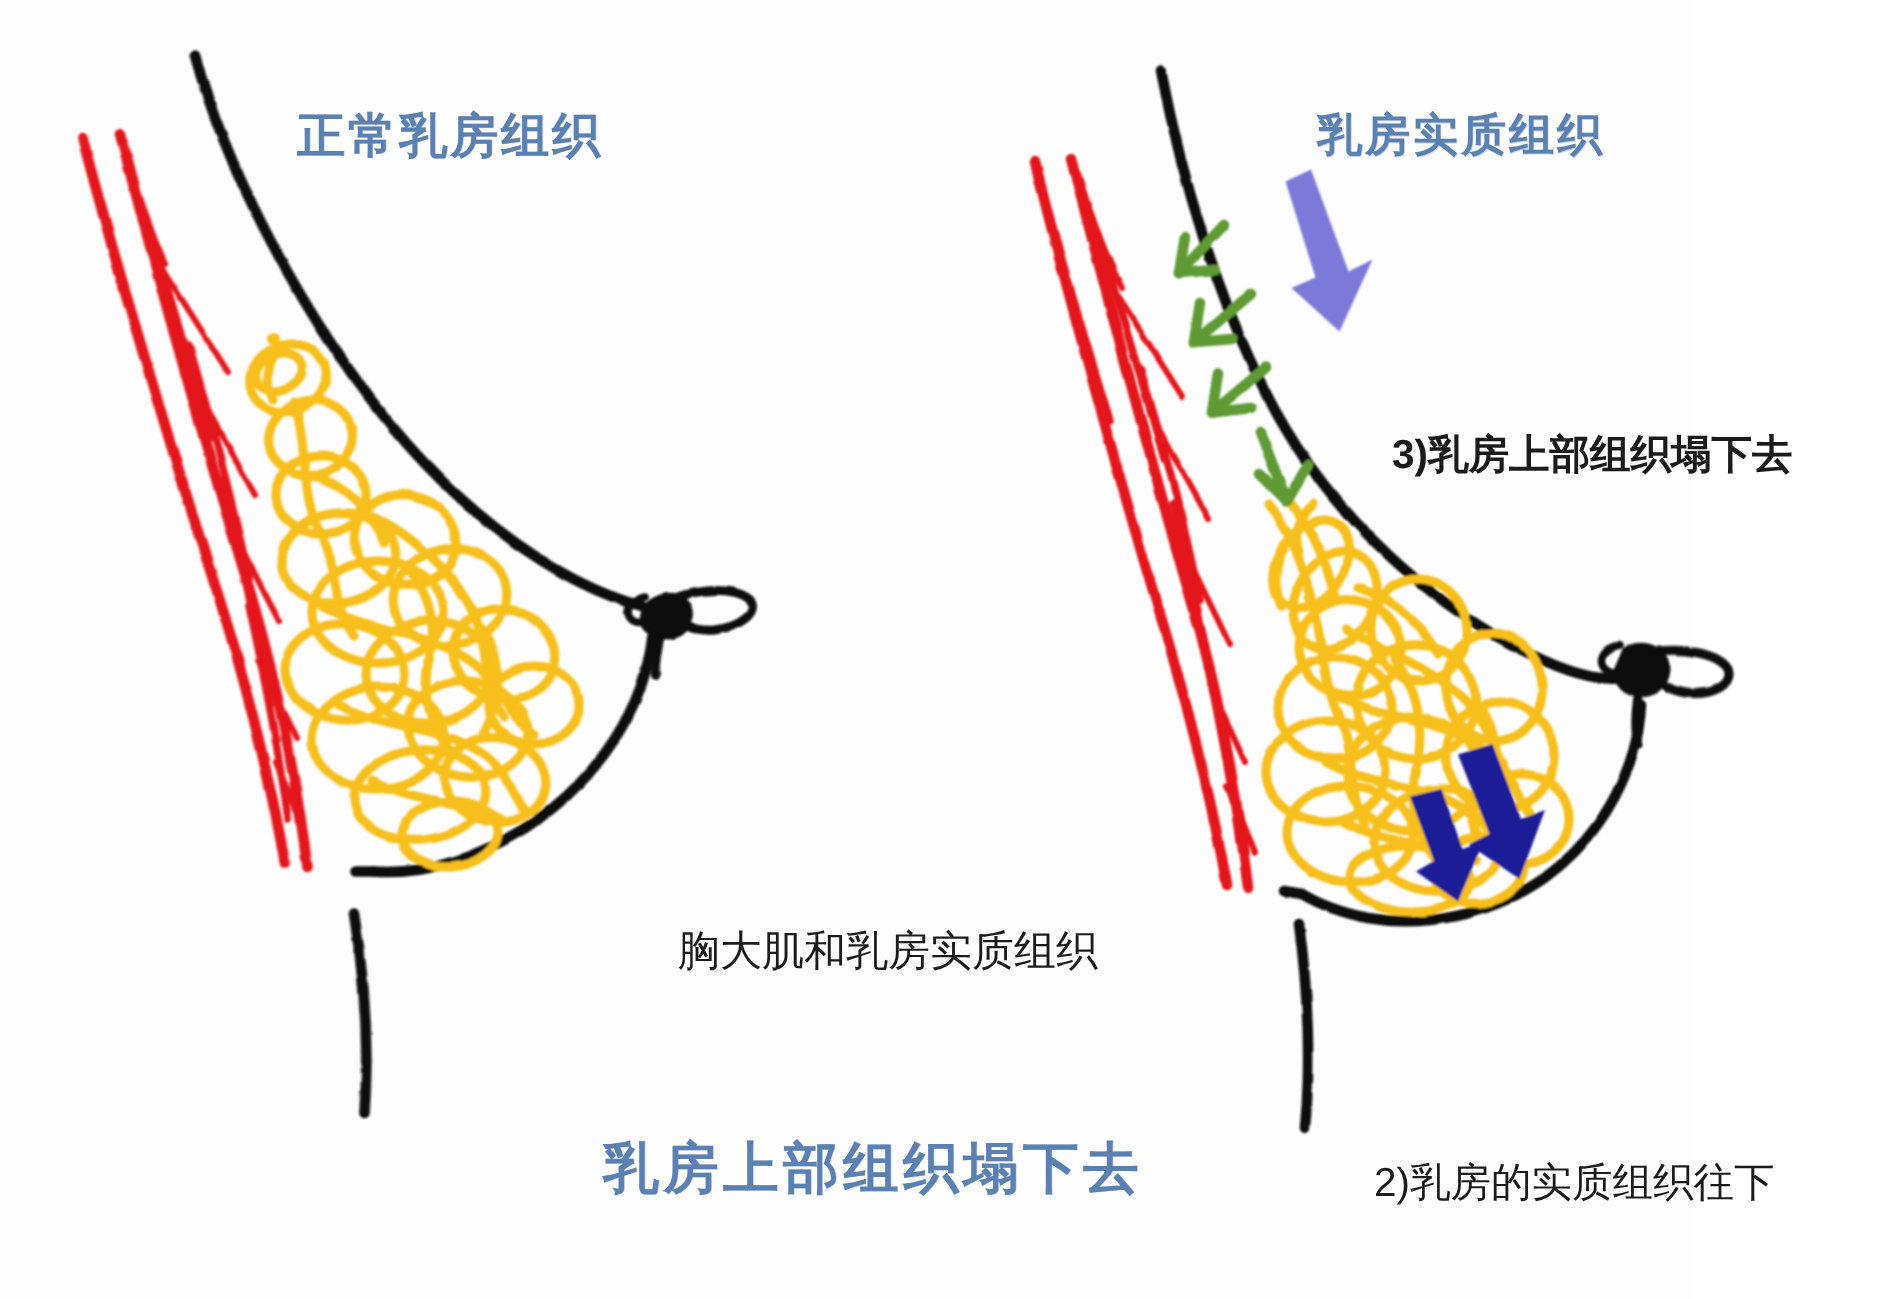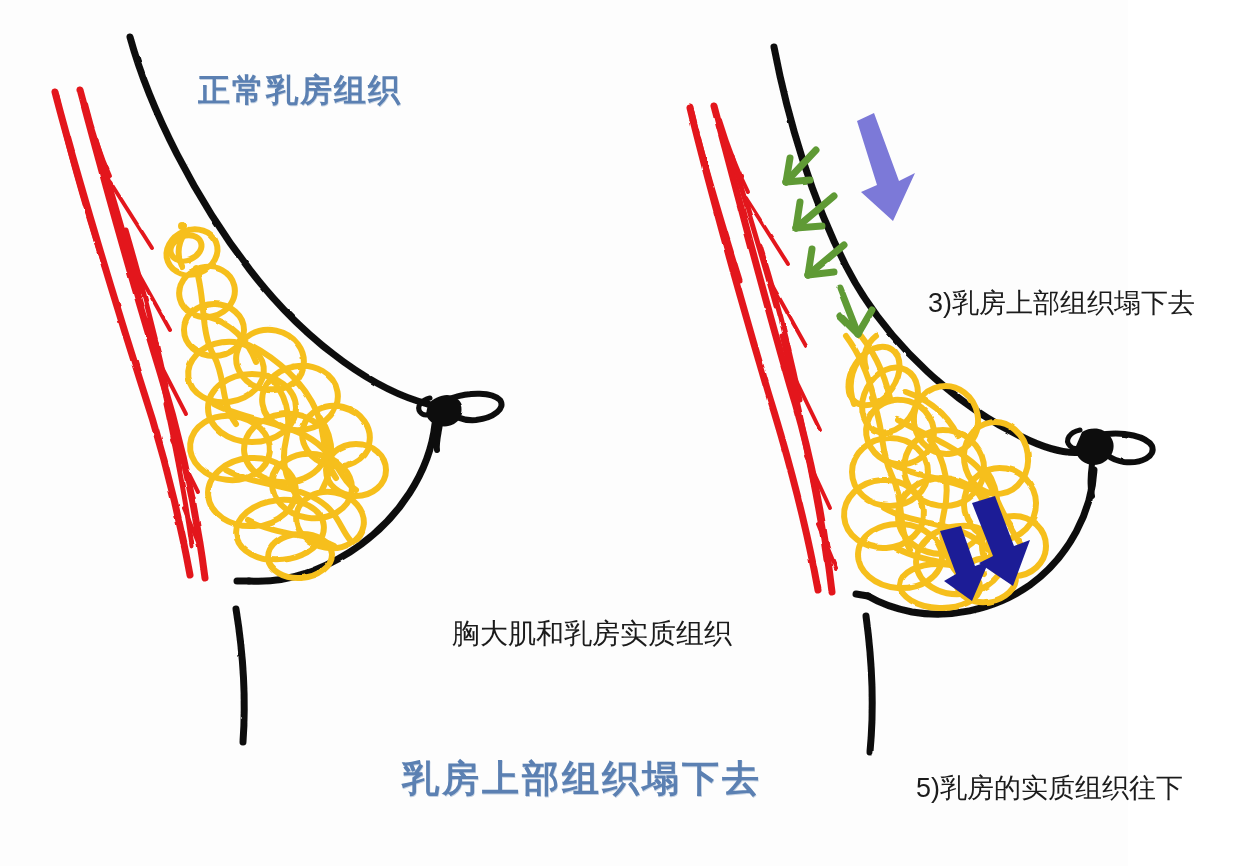"乳房实质组织" div.lbl { html: none -> <div>乳房实质组织</div> }
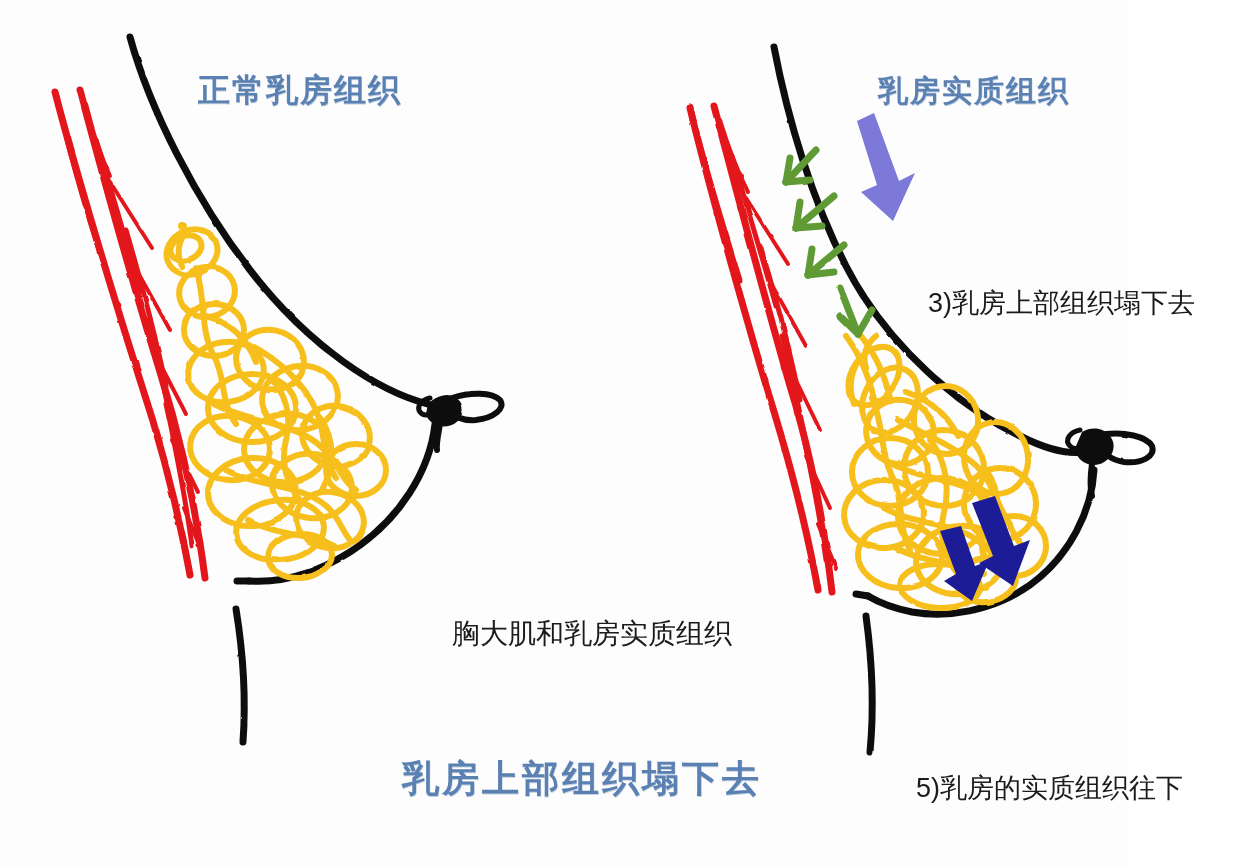"3)乳房上部组织塌下去" #note-3 { font-weight: none -> bold }
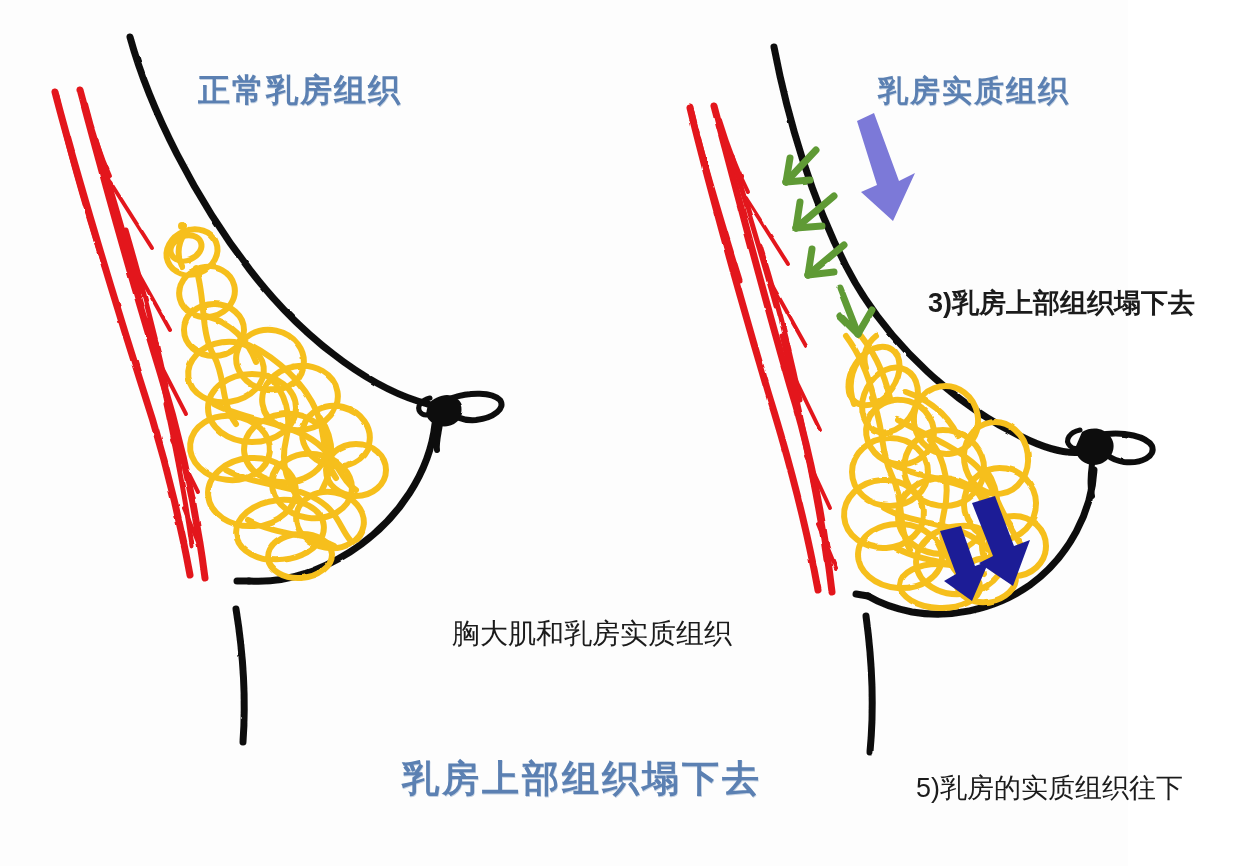"5)乳房的实质组织往下" span.l1 { text: 5 -> 2 }
